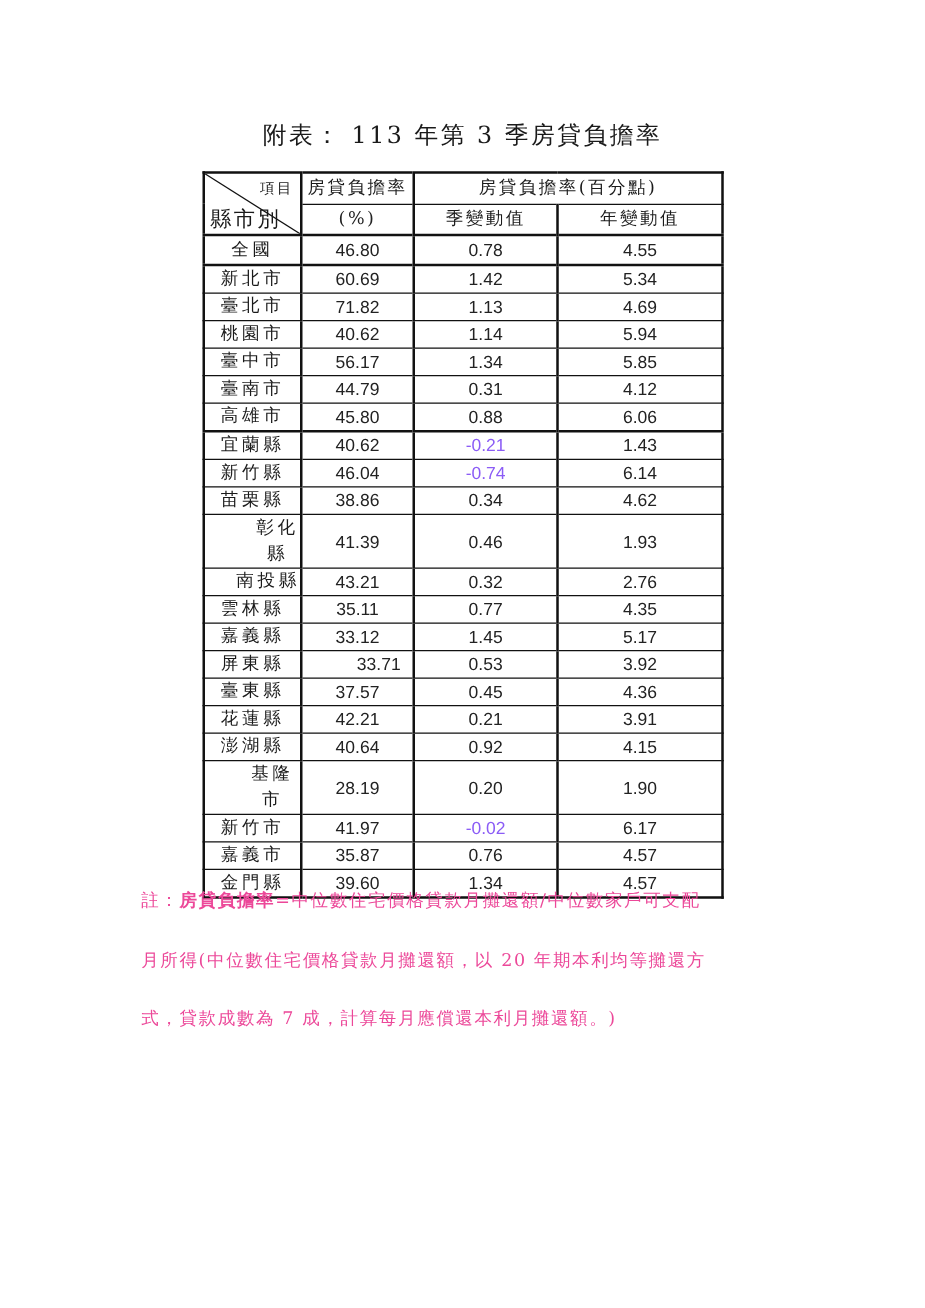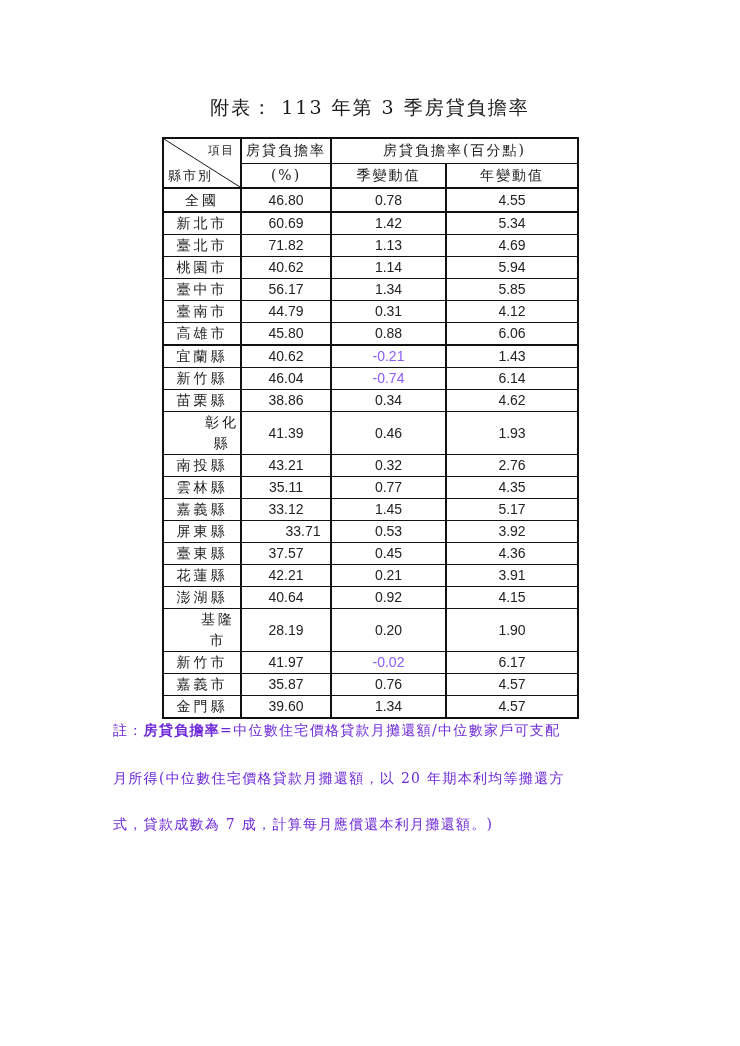"縣市別" .diag .bl { font-size: 13px -> 17px }
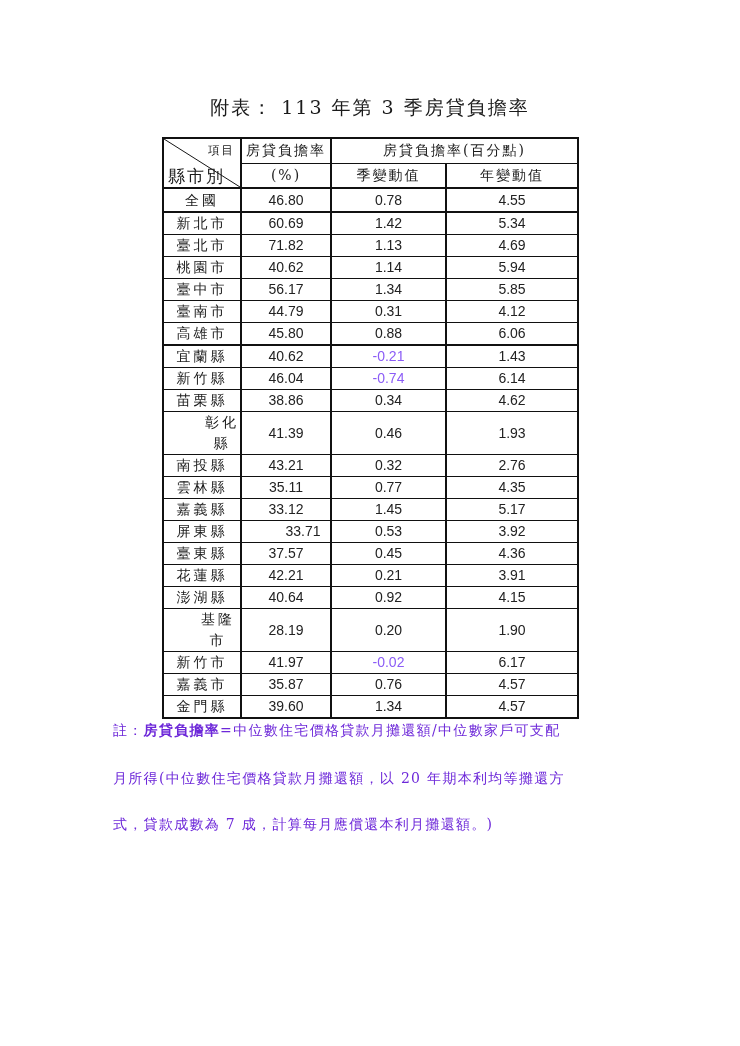"南投縣" td.city { text-align: none -> right }
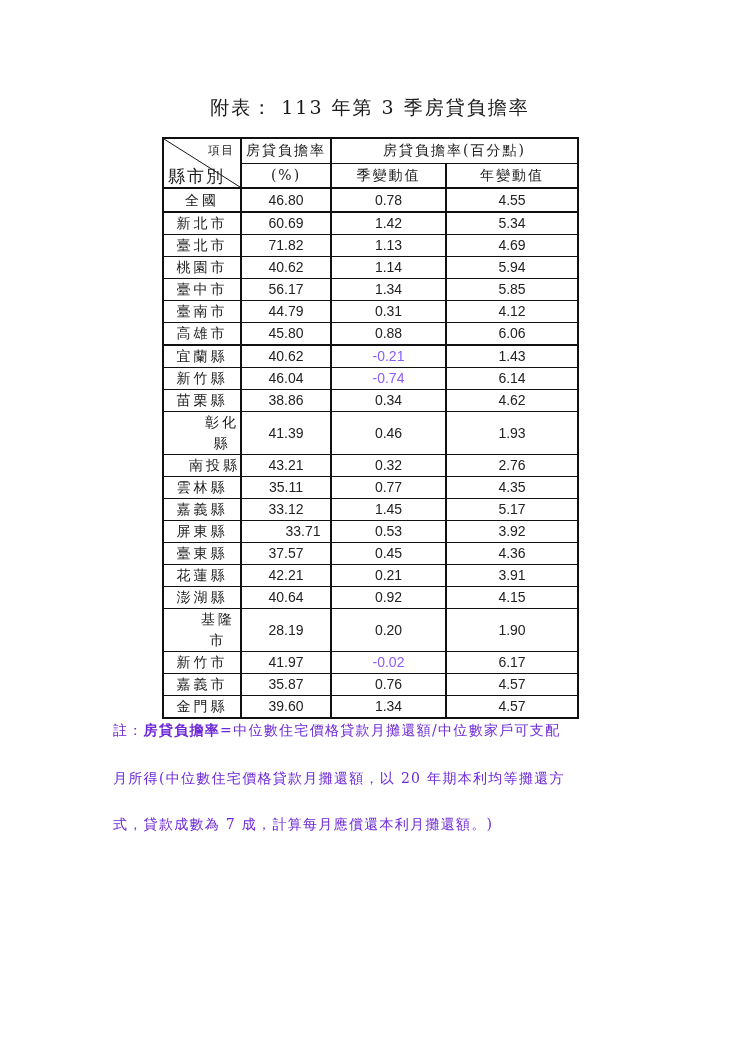"註：房貸負擔率=中位數住宅價格貸款月攤還額/中位數家戶可支配" .note { color: #6d28d9 -> #ec4899; margin-top: 10px -> none }
